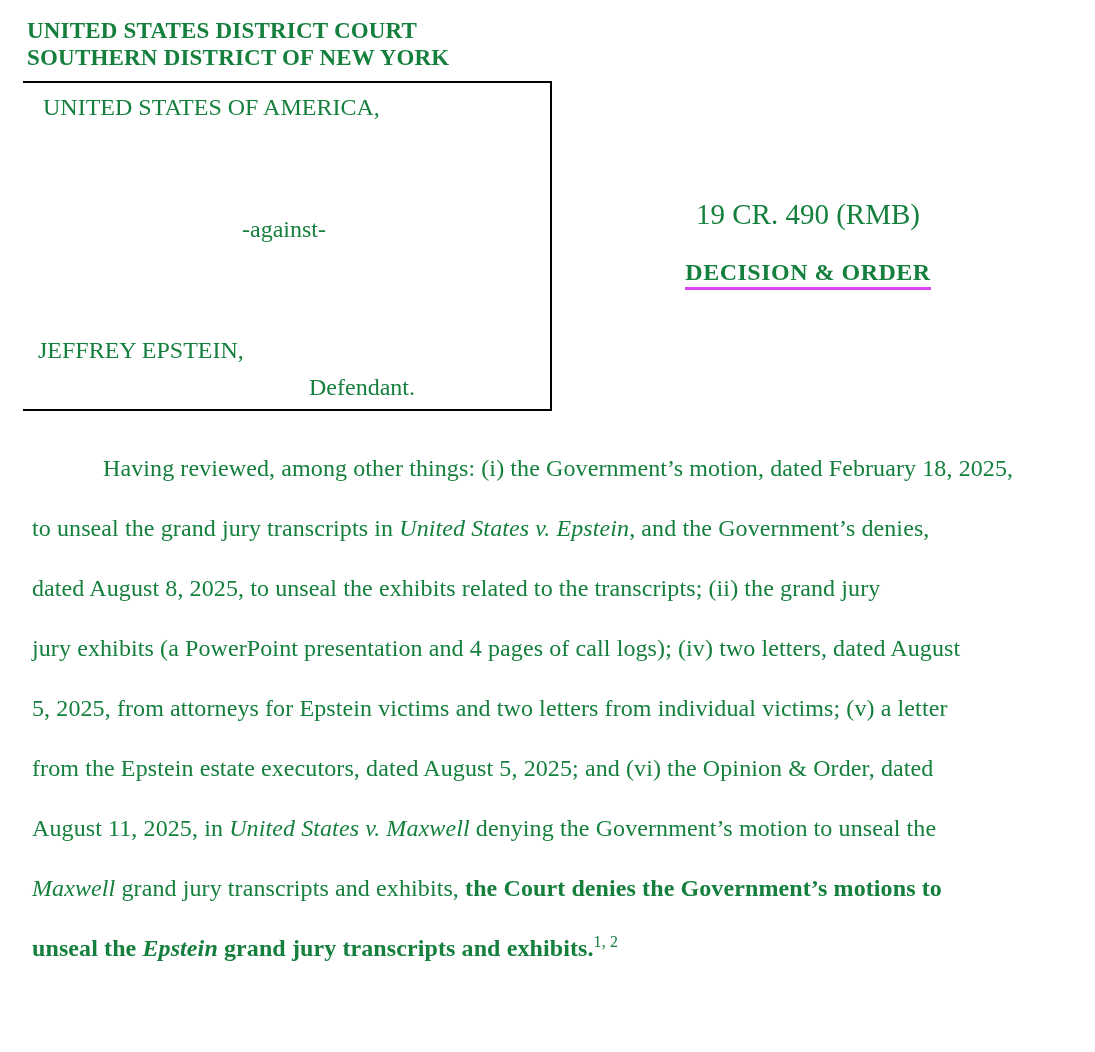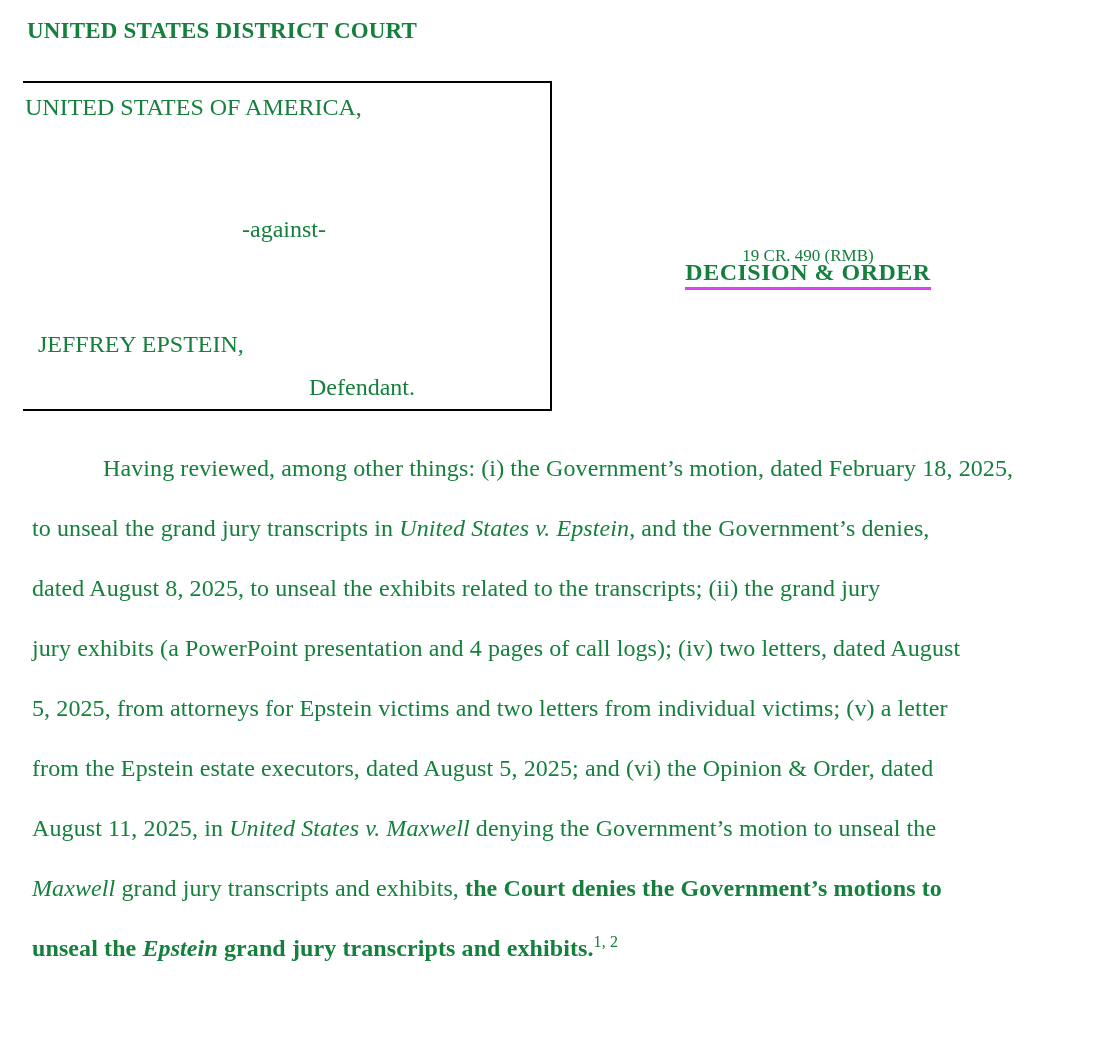"SOUTHERN DISTRICT OF NEW YORK" div { html: none -> <div>SOUTHERN DISTRICT OF NEW YORK</div> }
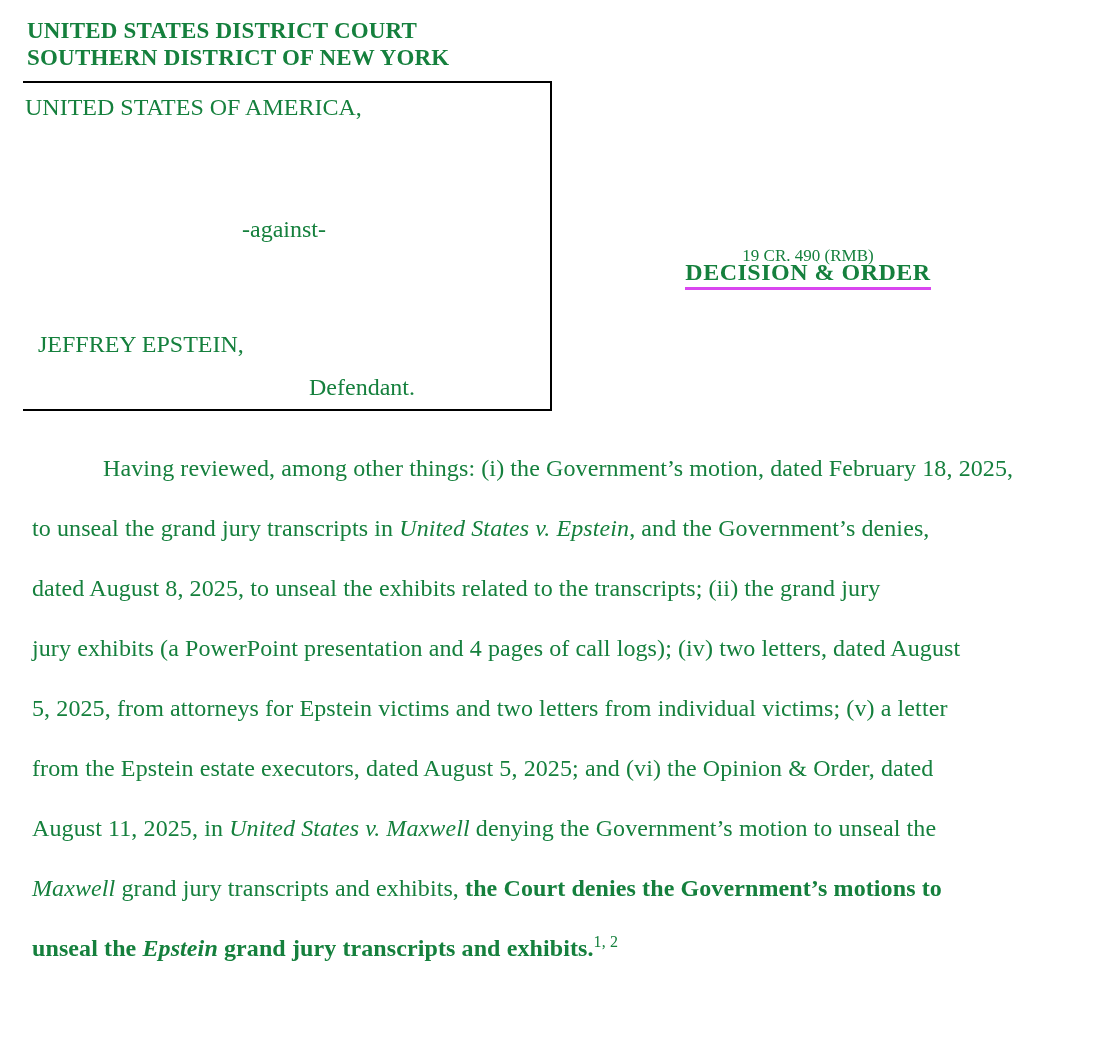"UNITED STATES OF AMERICA," .cap-plaintiff { left: 2px -> 20px }
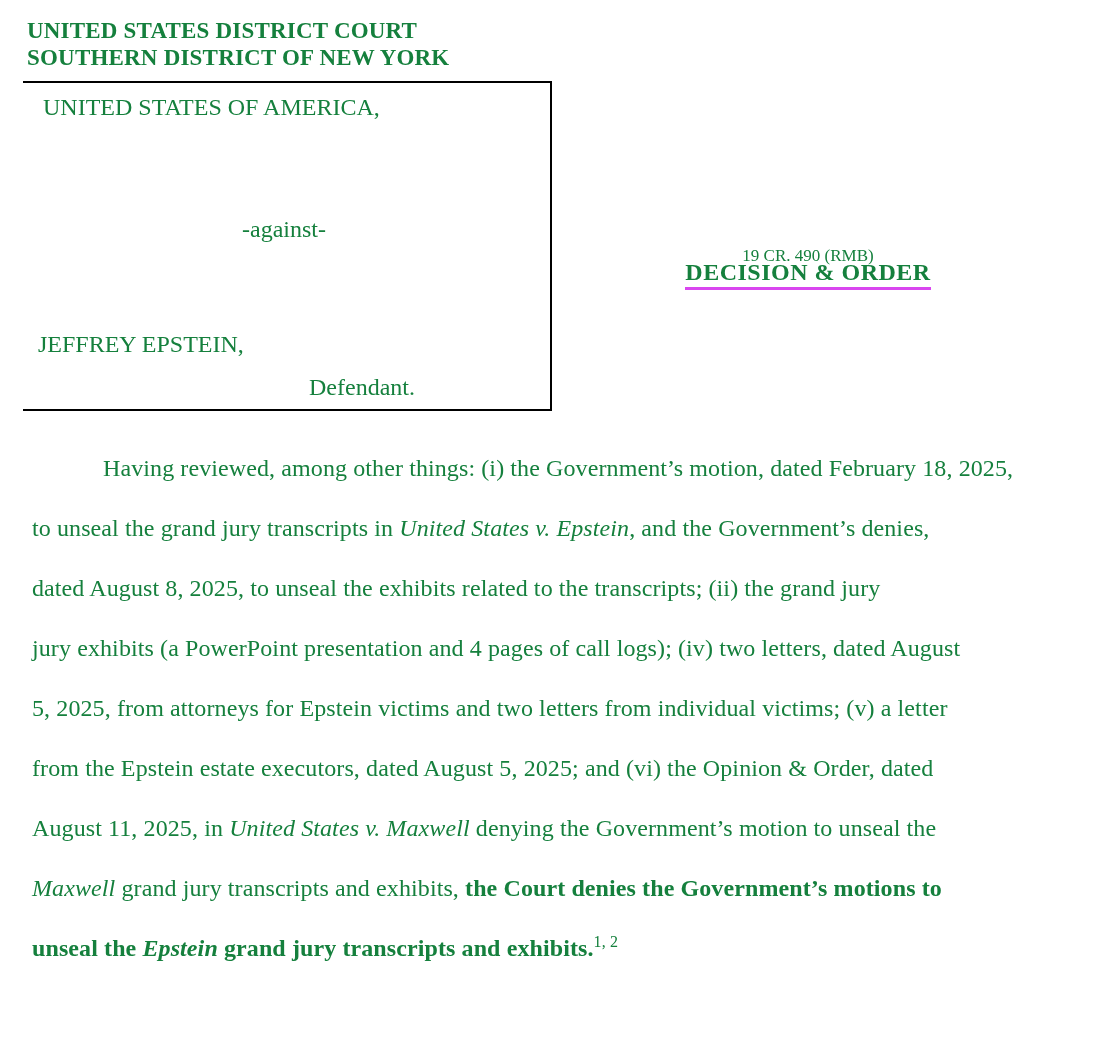"19 CR. 490 (RMB)" .case-number { font-size: 17px -> 29px; margin-top: 48px -> none }
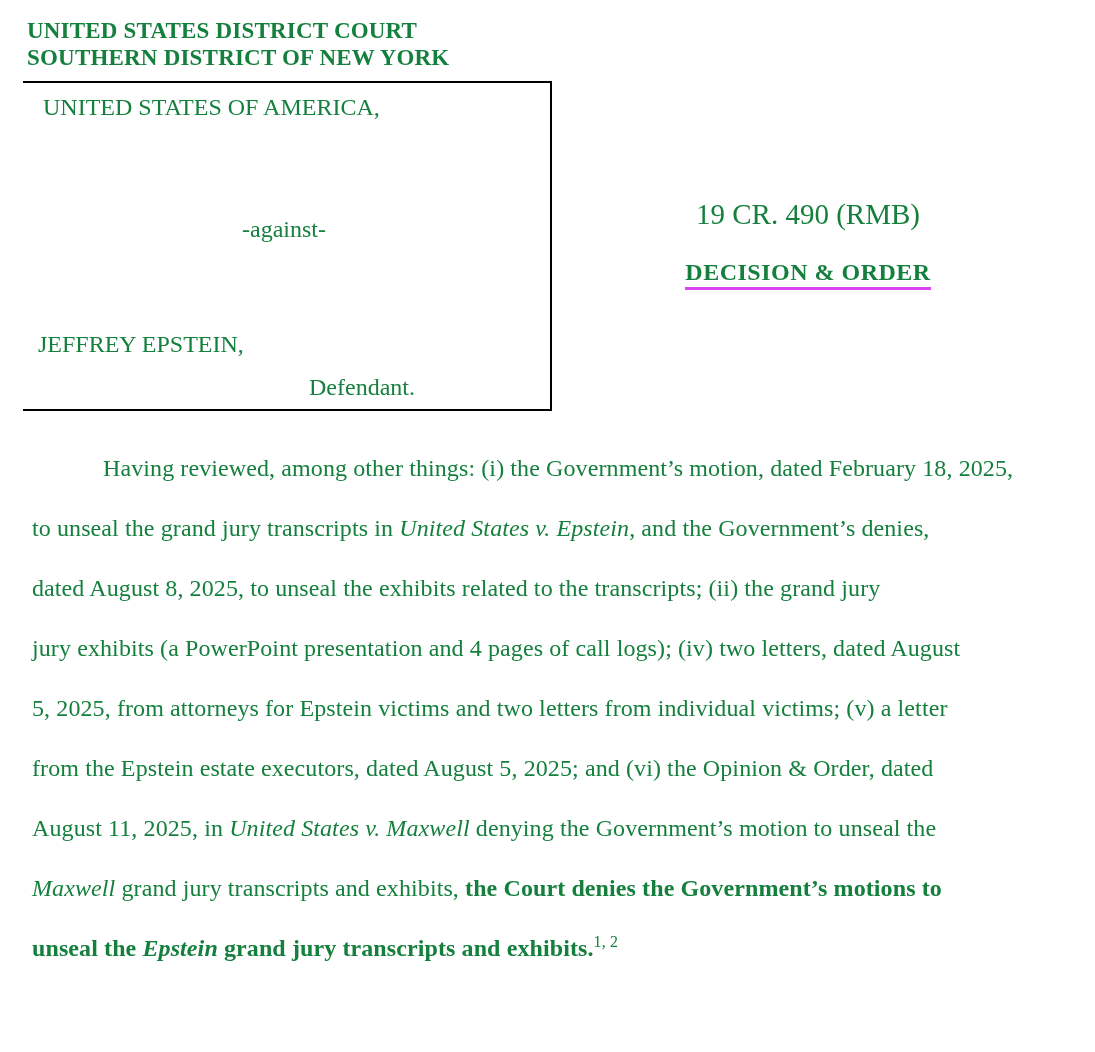"JEFFREY EPSTEIN," .cap-defendant { top: 247px -> 253px }
